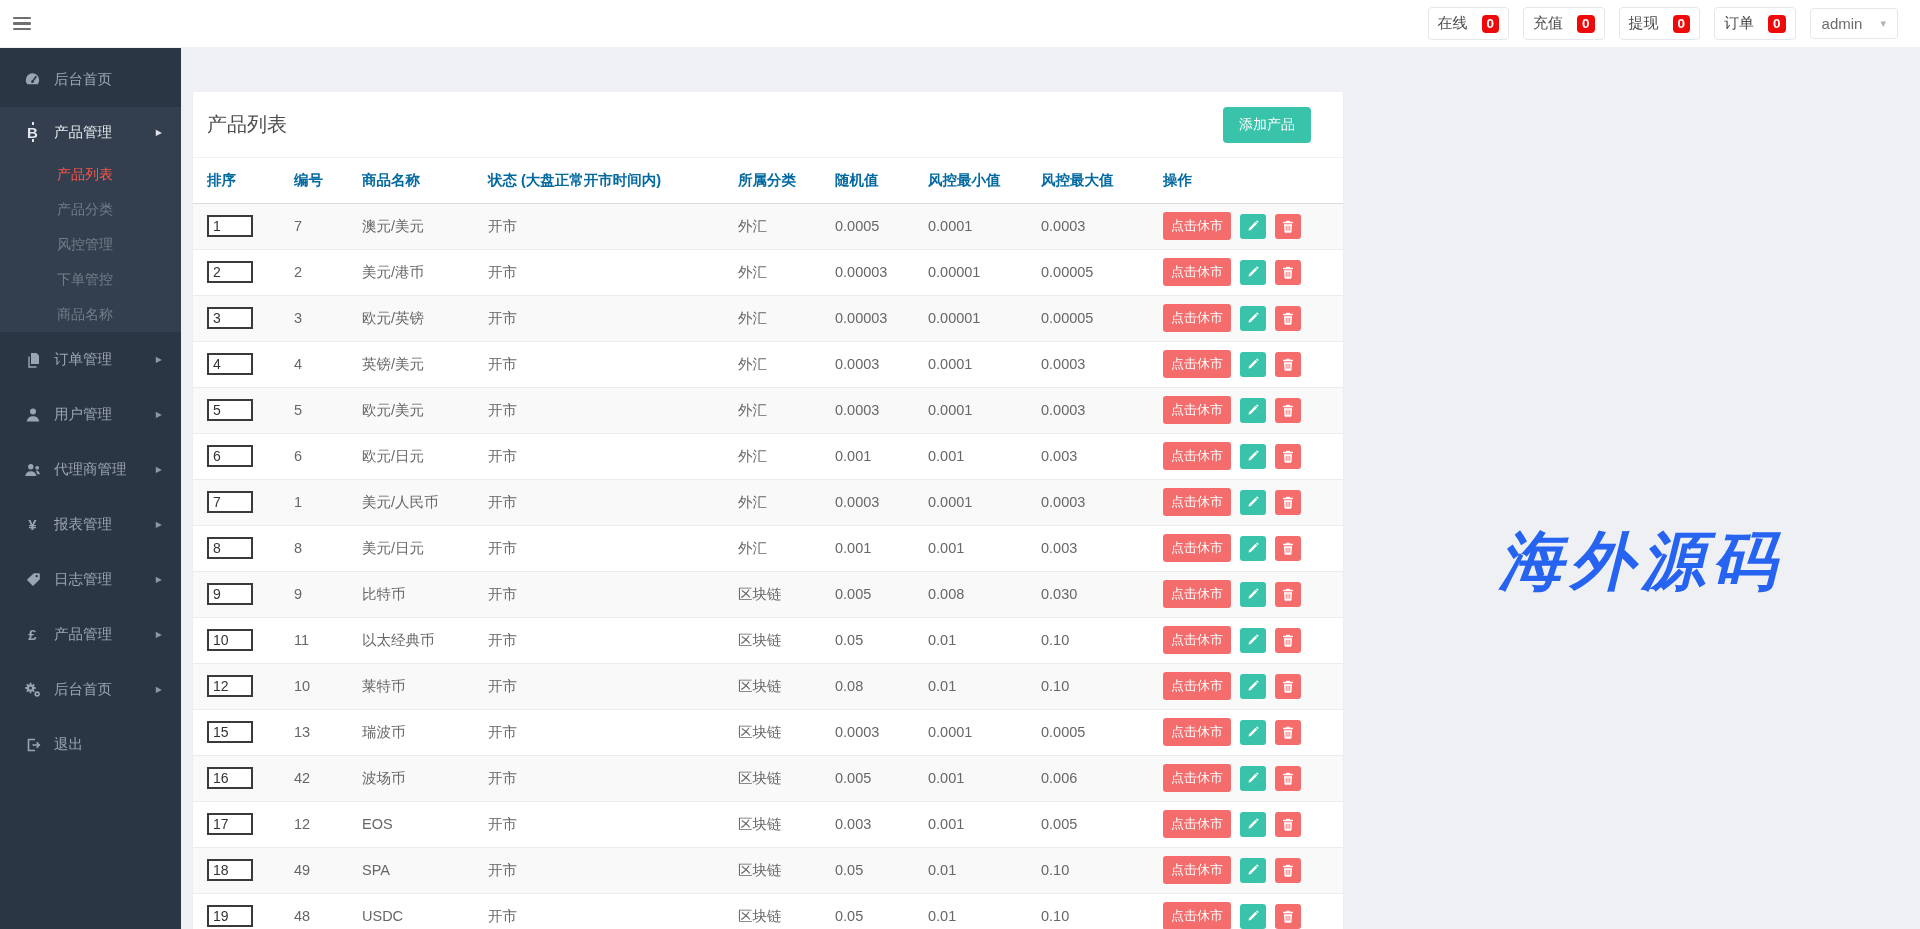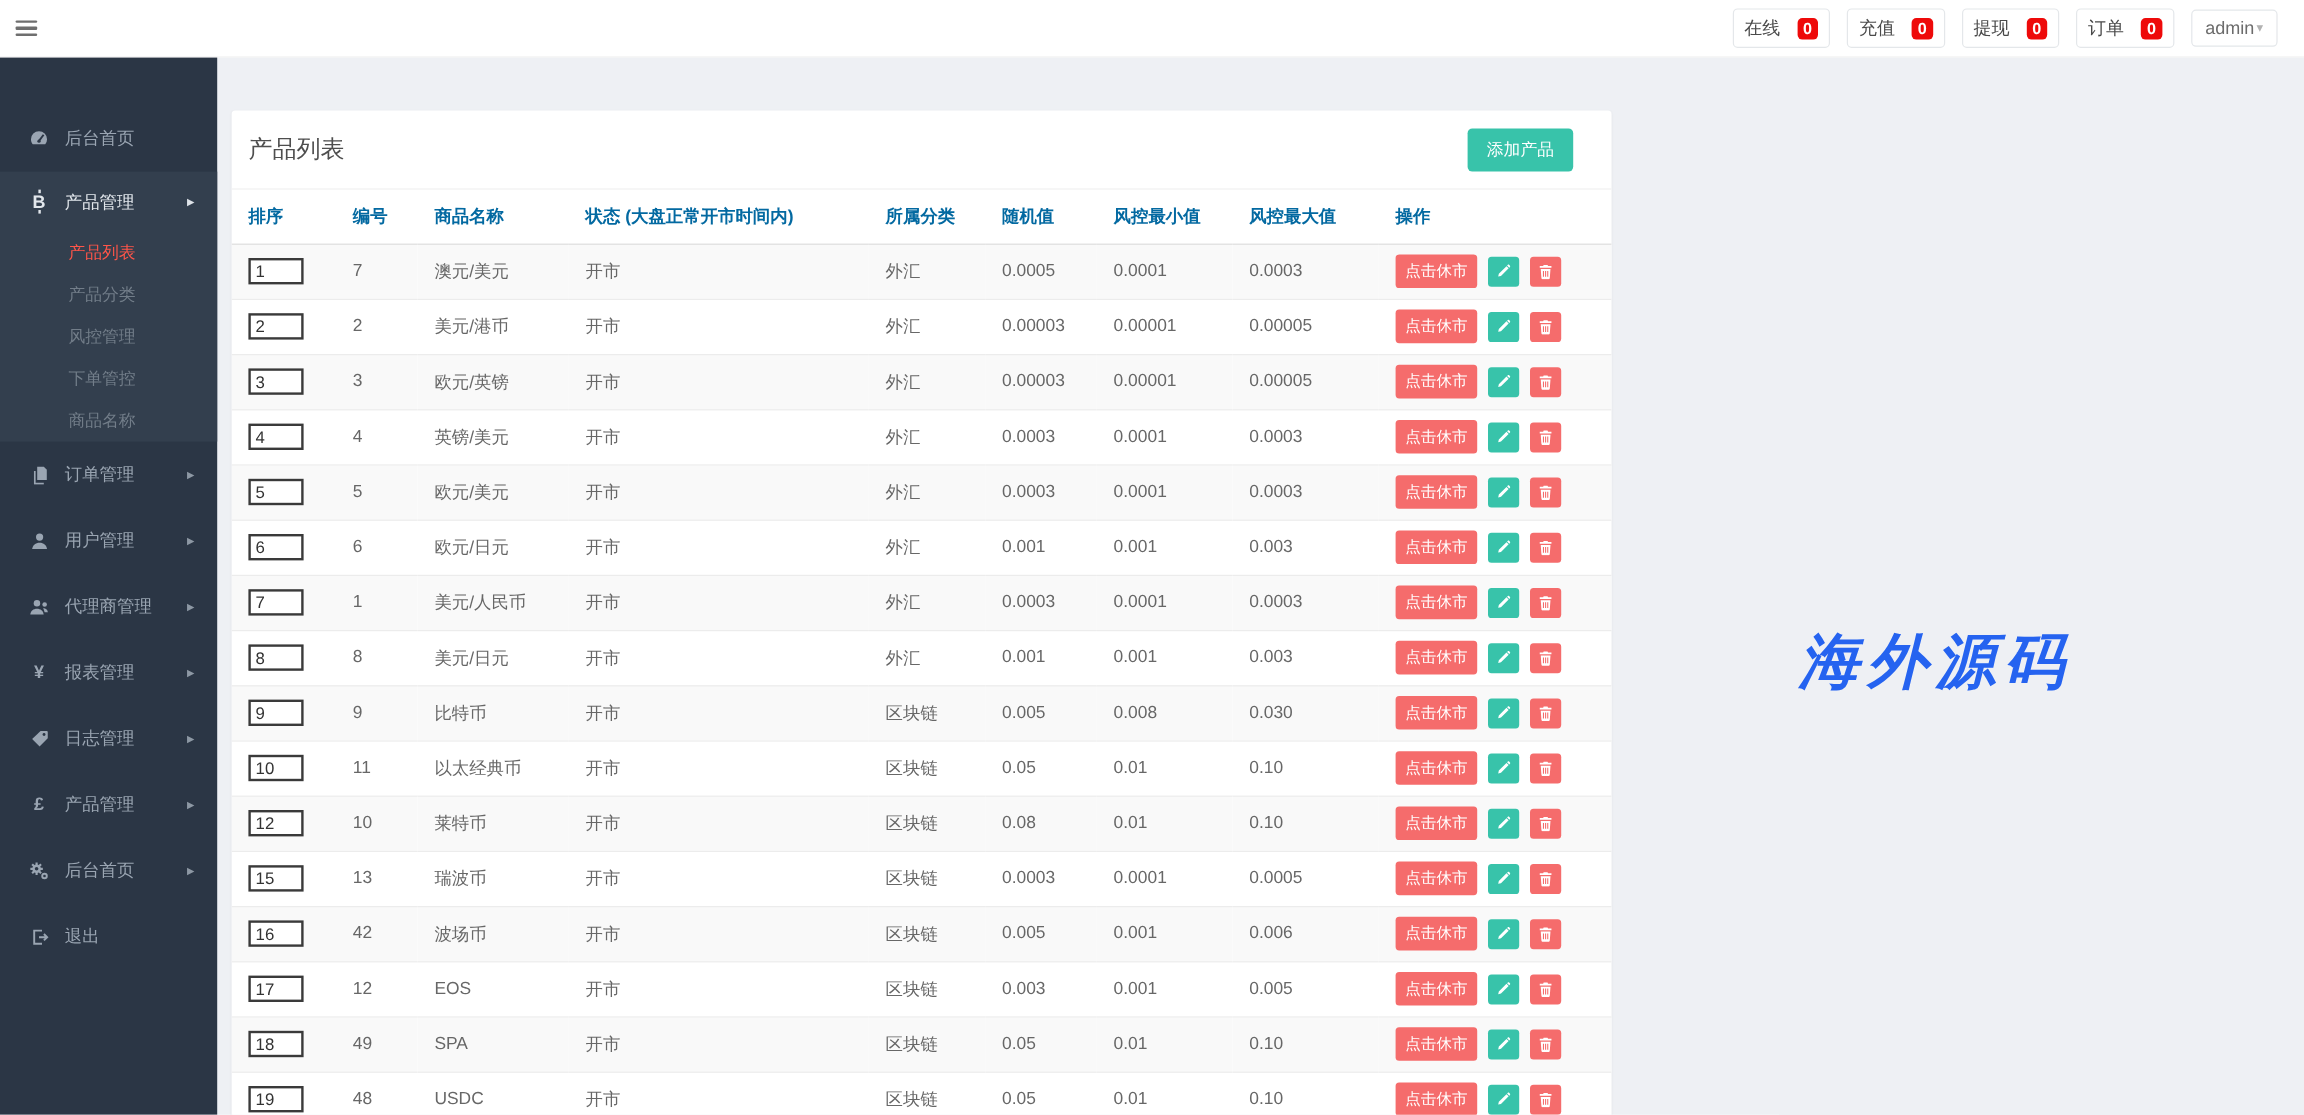"admin" .user-btn { gap: 2px -> 18px }
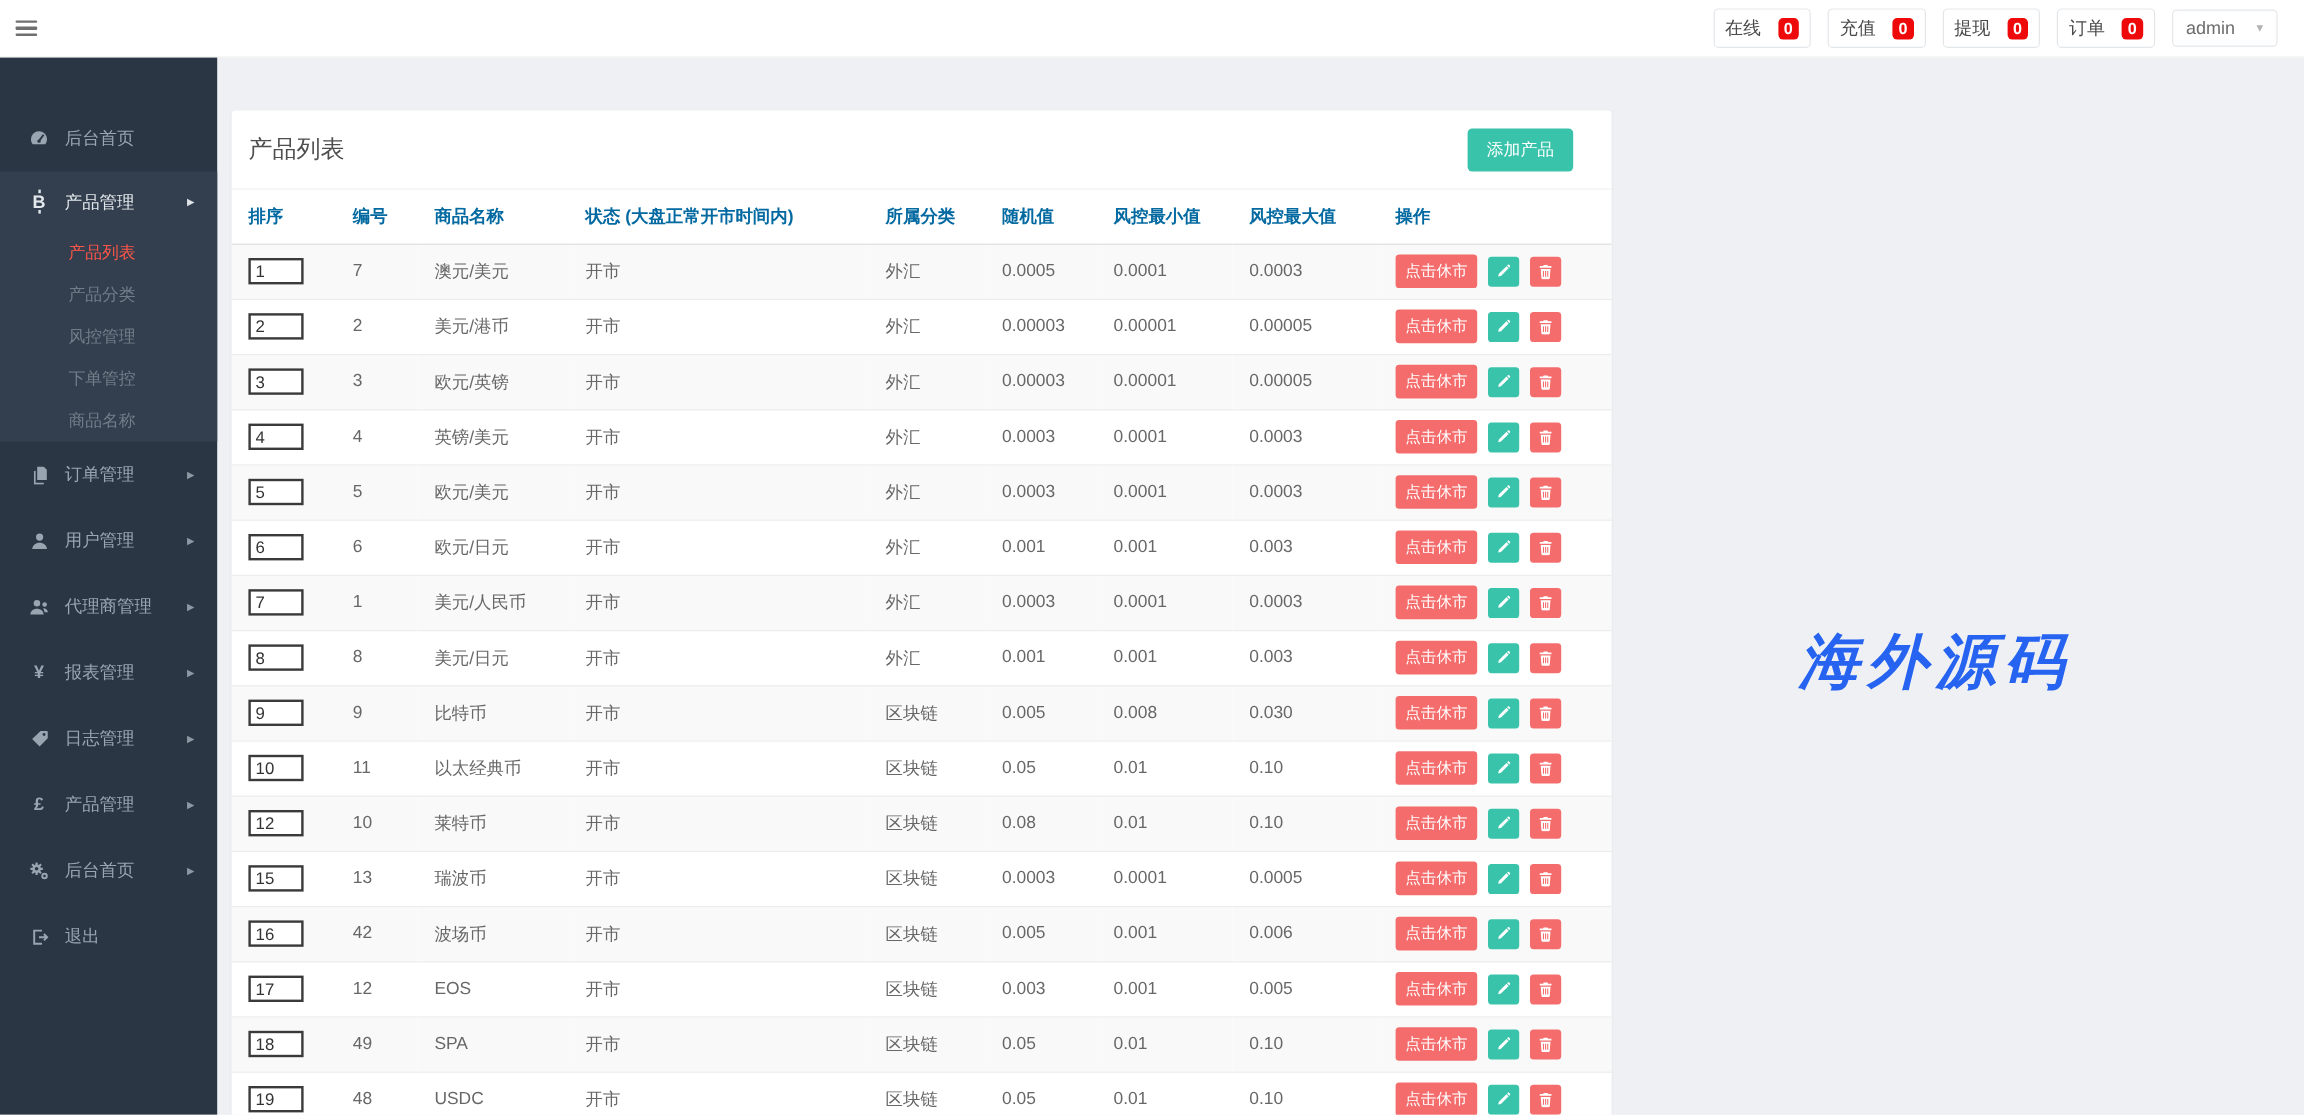"后台首页" .sidebar { padding-top: 40px -> 4px }
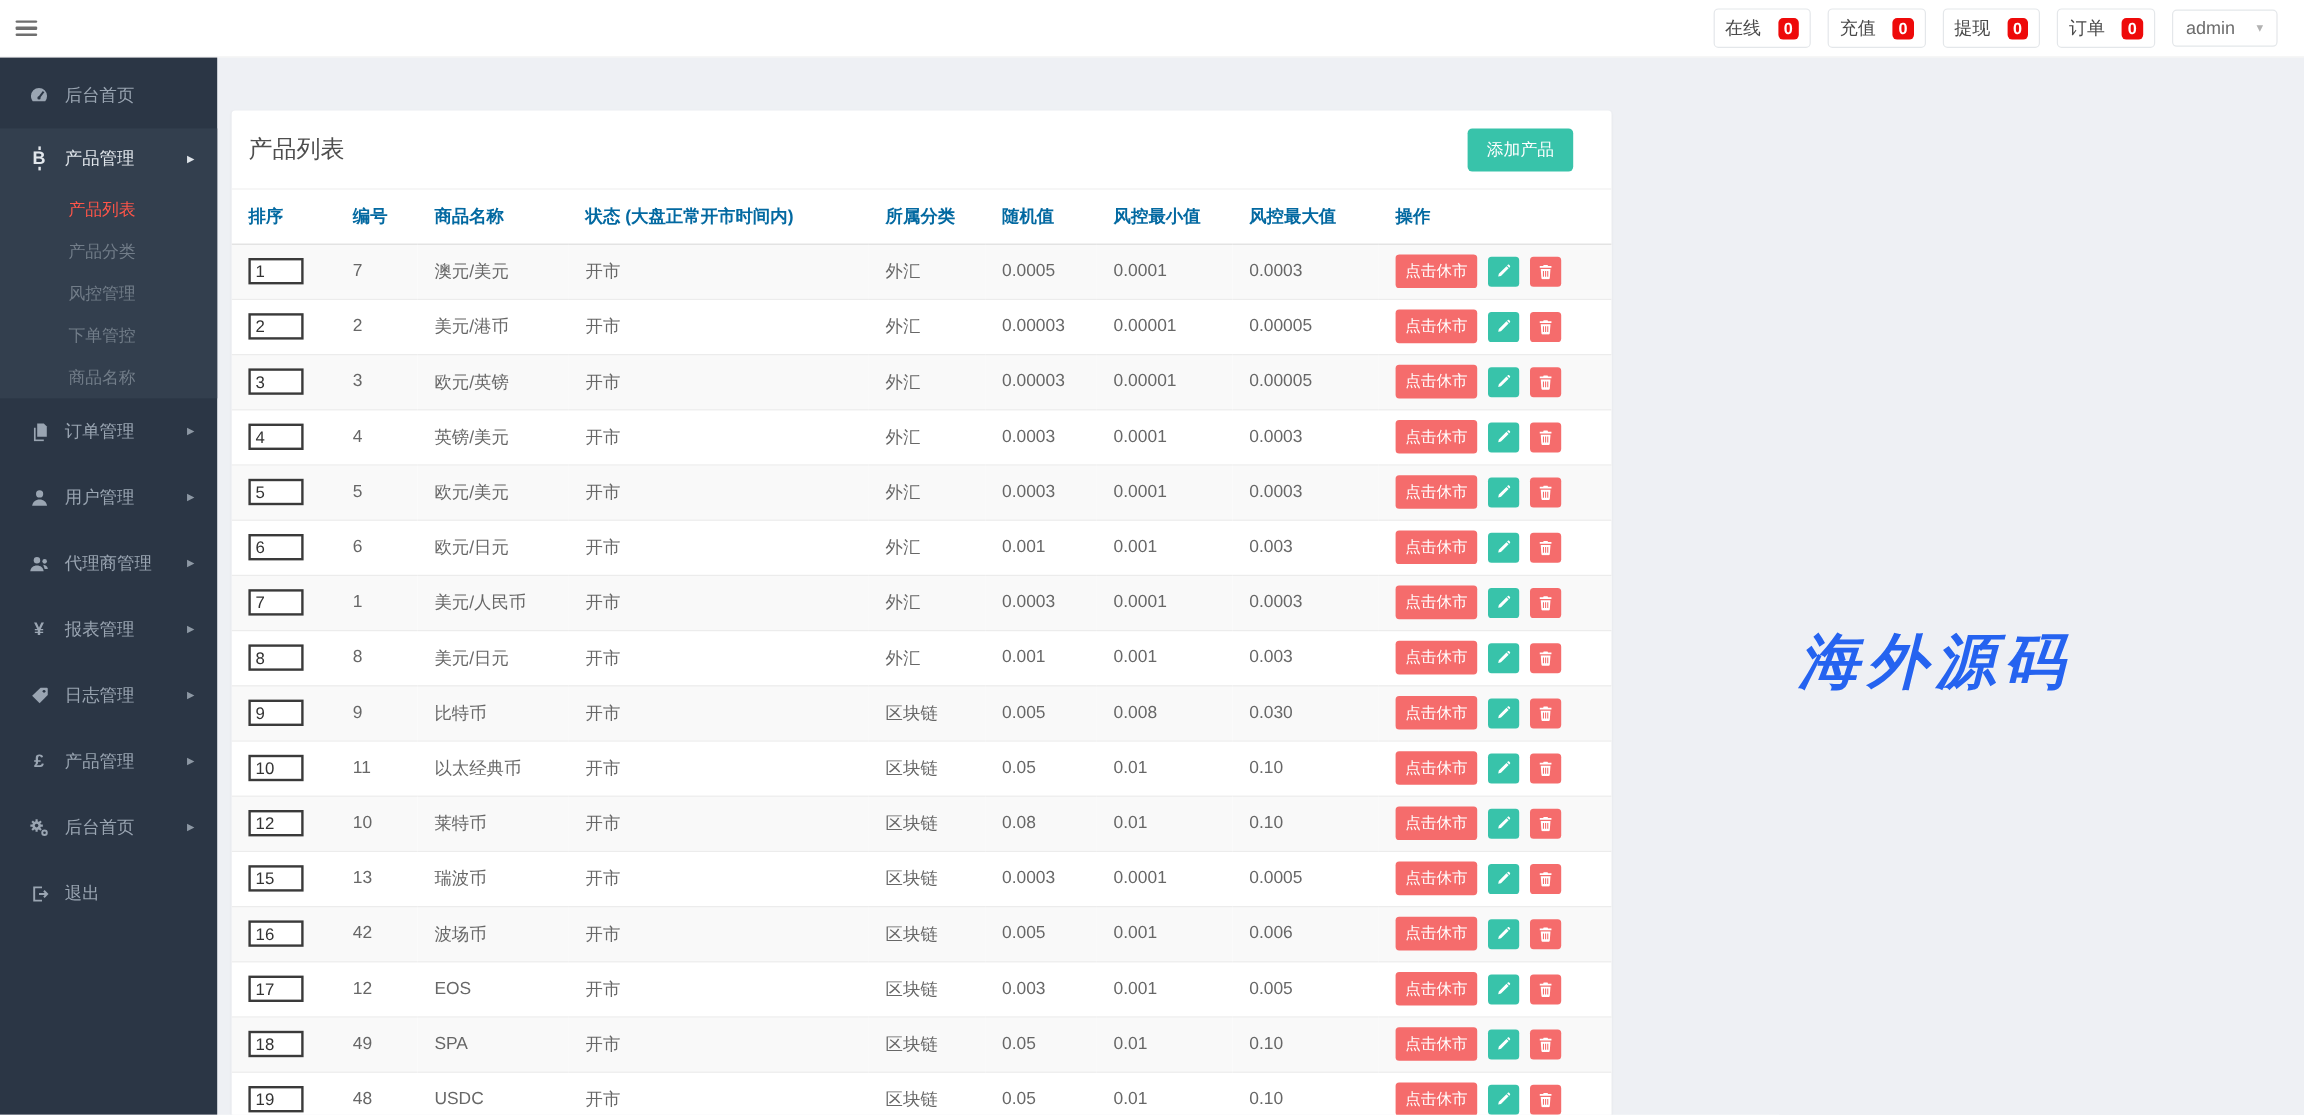"海外源码" .watermark { font-size: 50px -> 64px }
